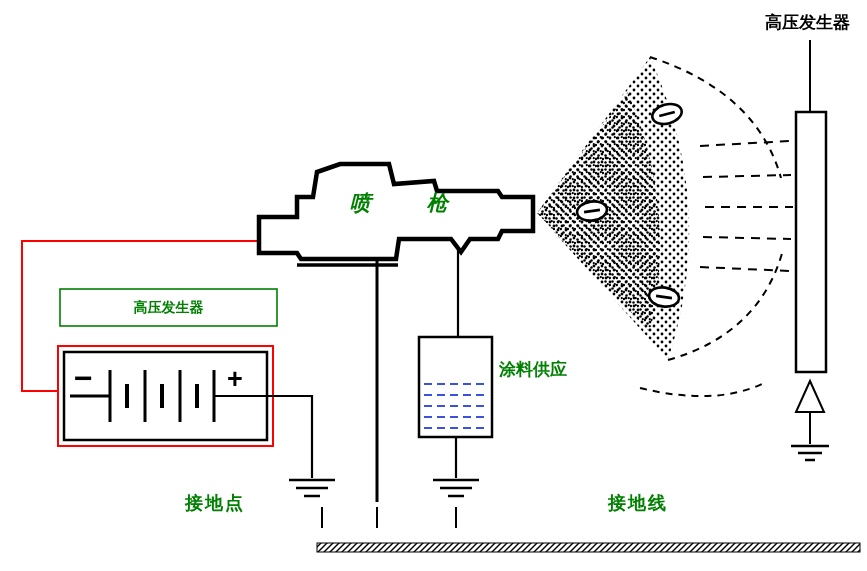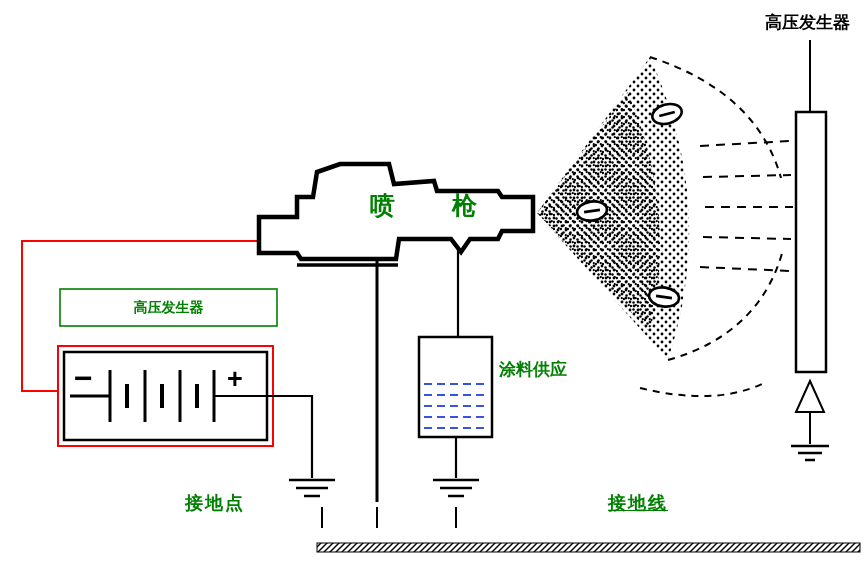"喷 枪" .spray-gun-label { font-size: 25px -> 21px; font-style: none -> italic; left: 370px -> 350px }
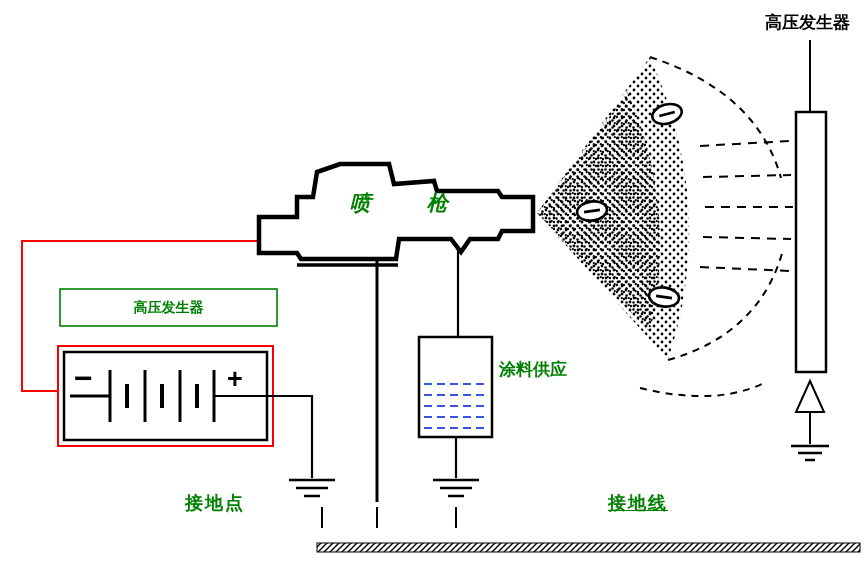"接地线" .ground-wire-label { text-decoration: underline -> none }
